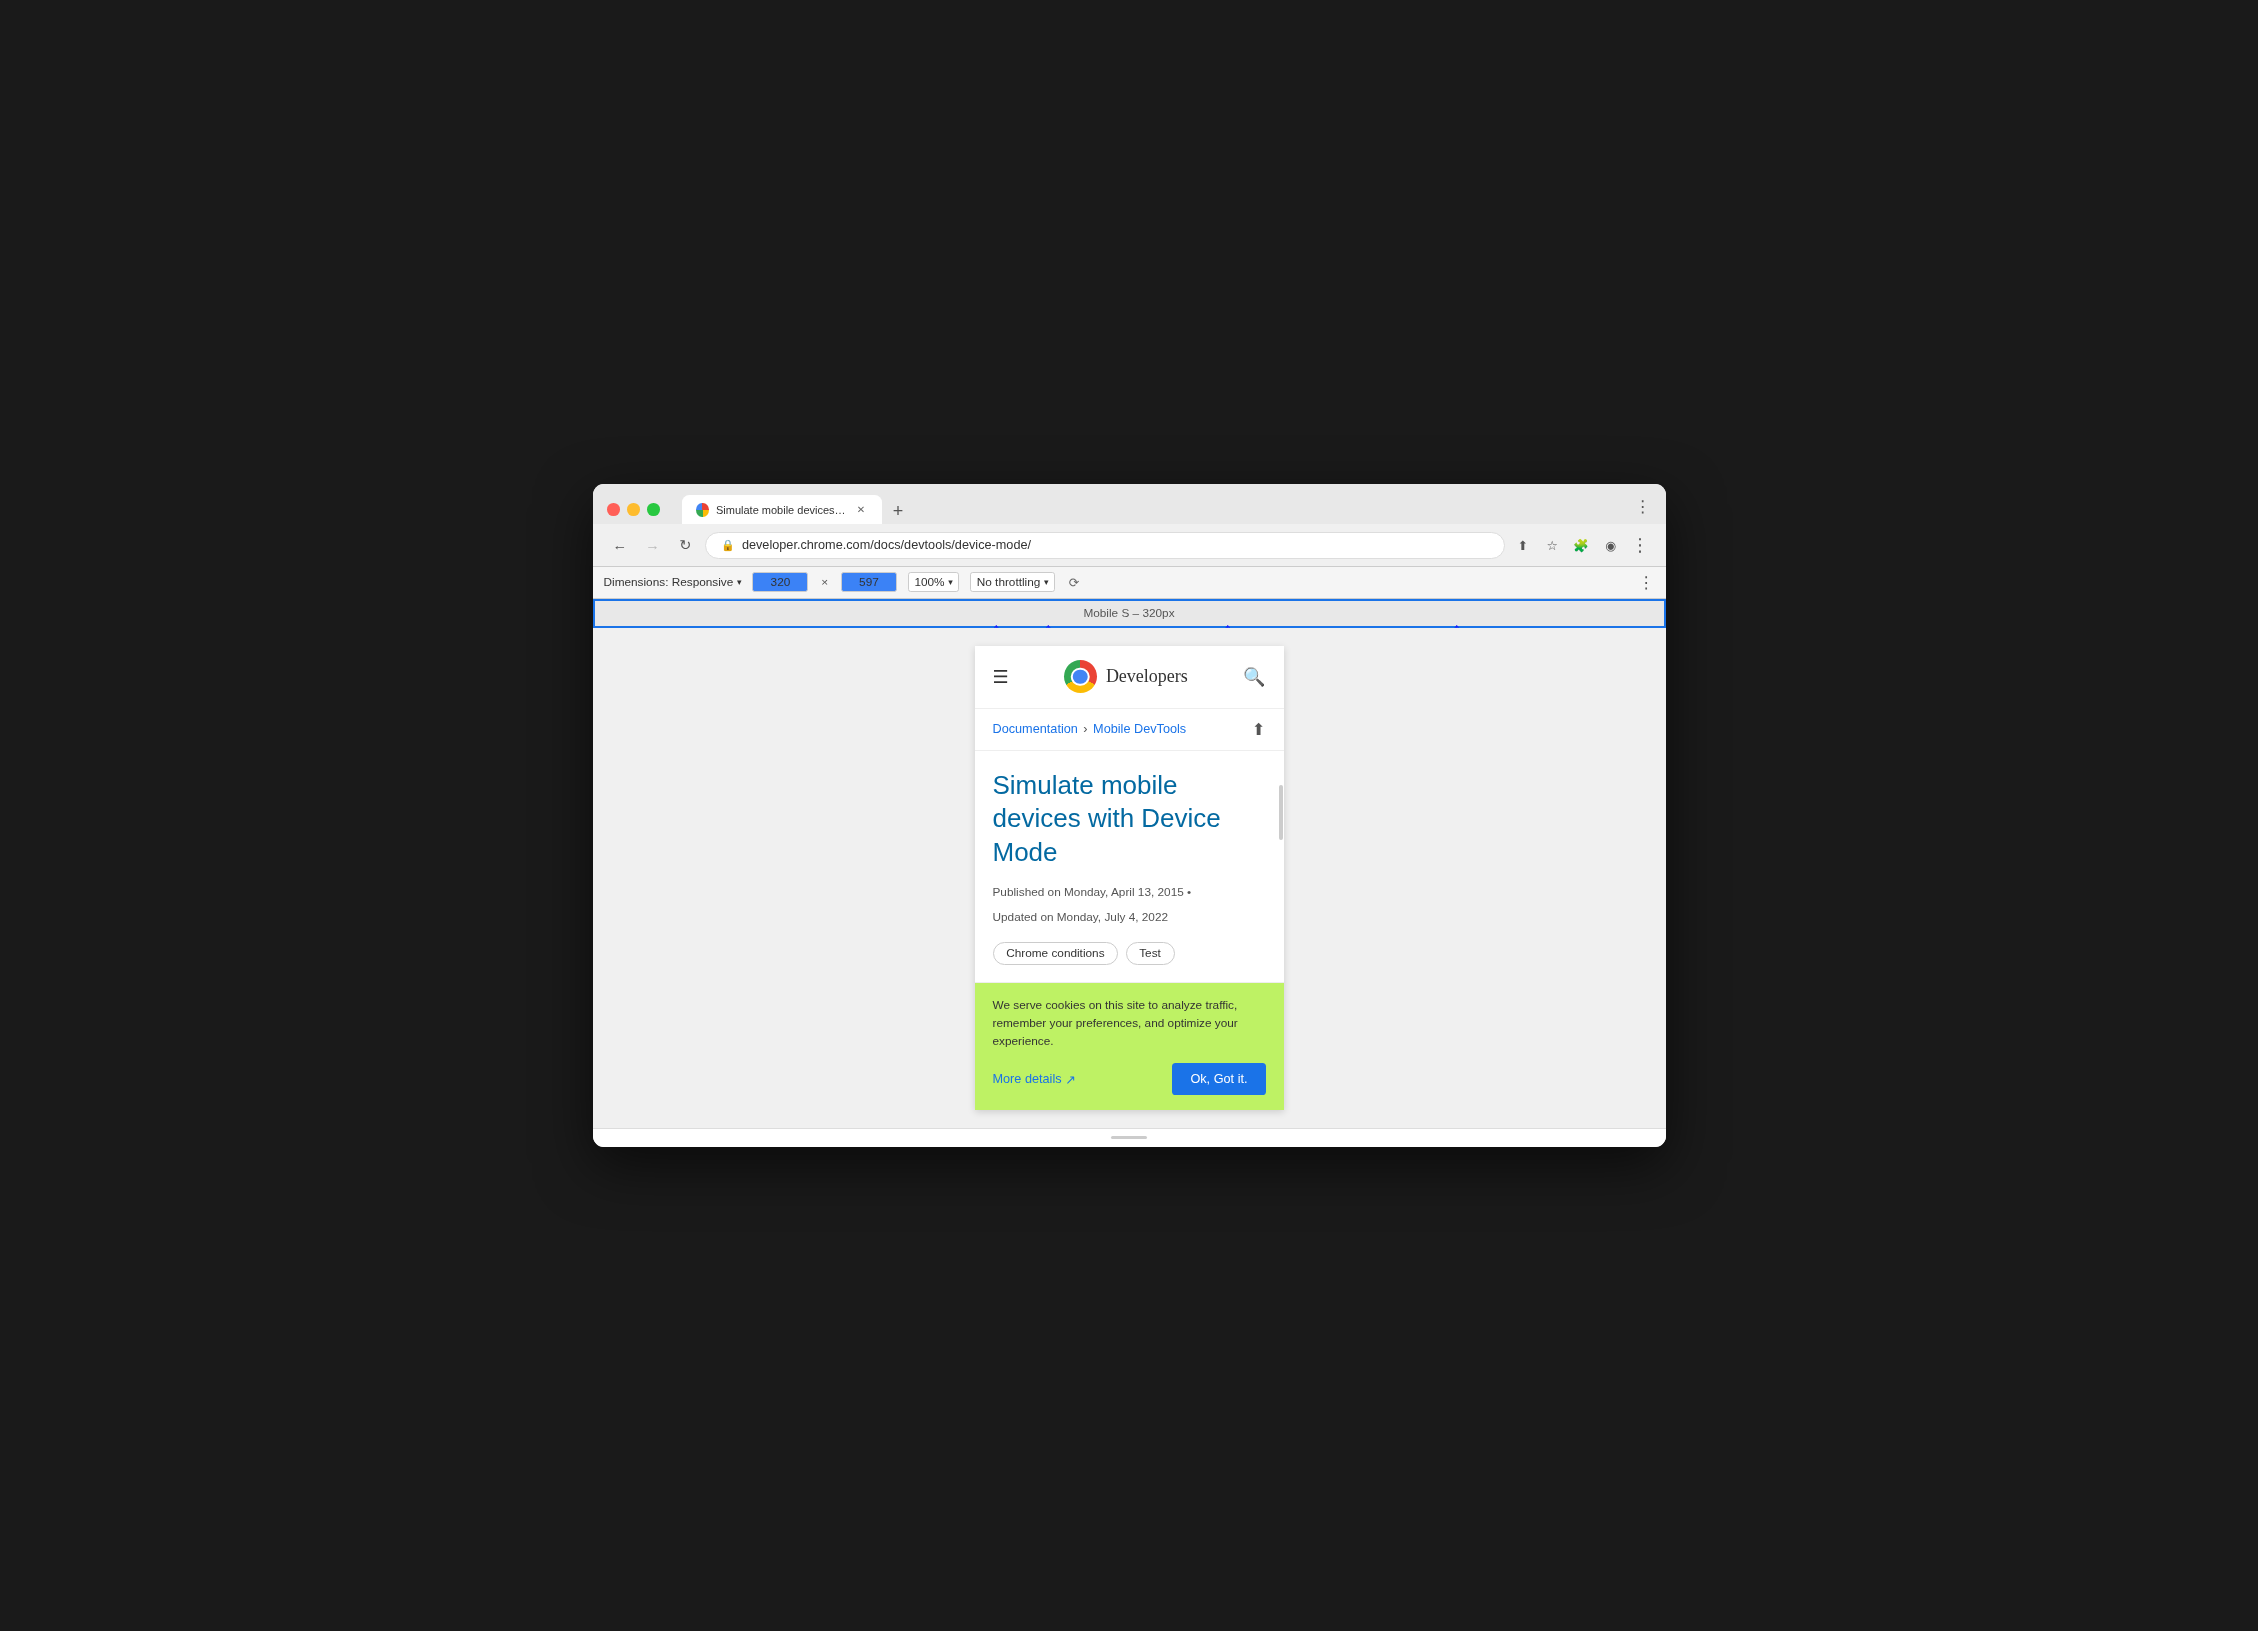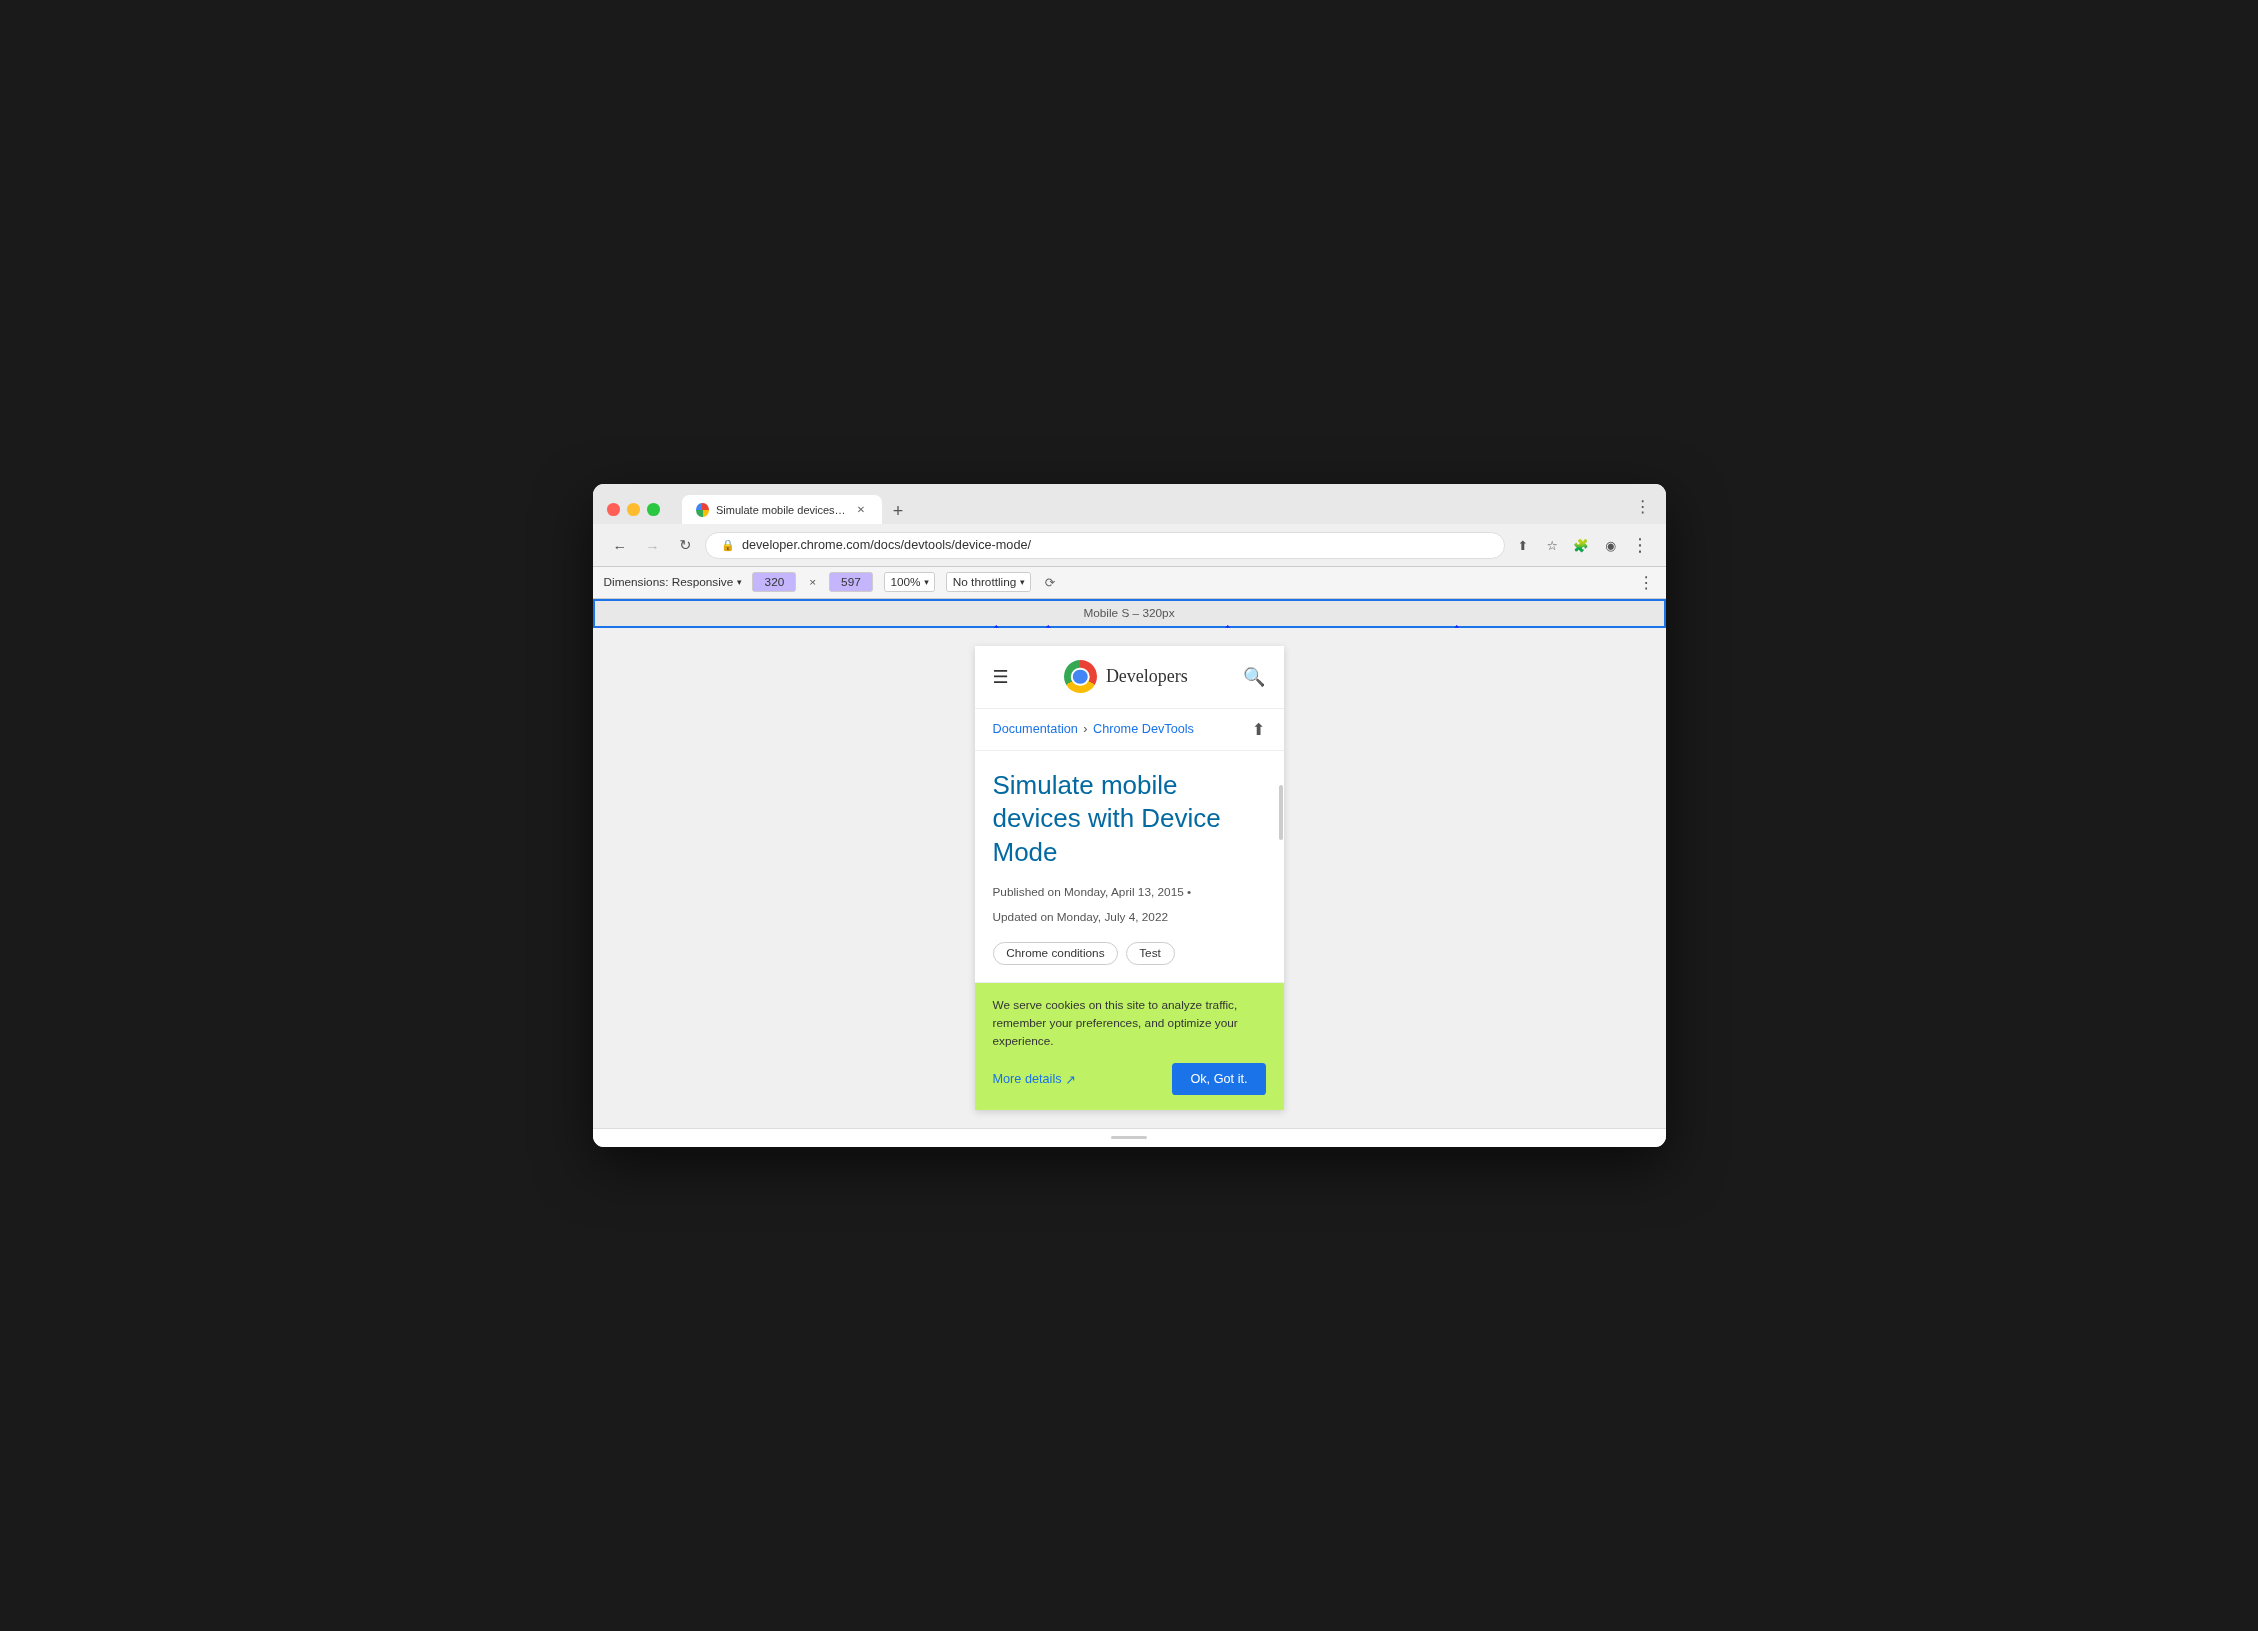"320" .size-input { background: #c4b5fd -> #3b82f6; width: 44px -> 56px }
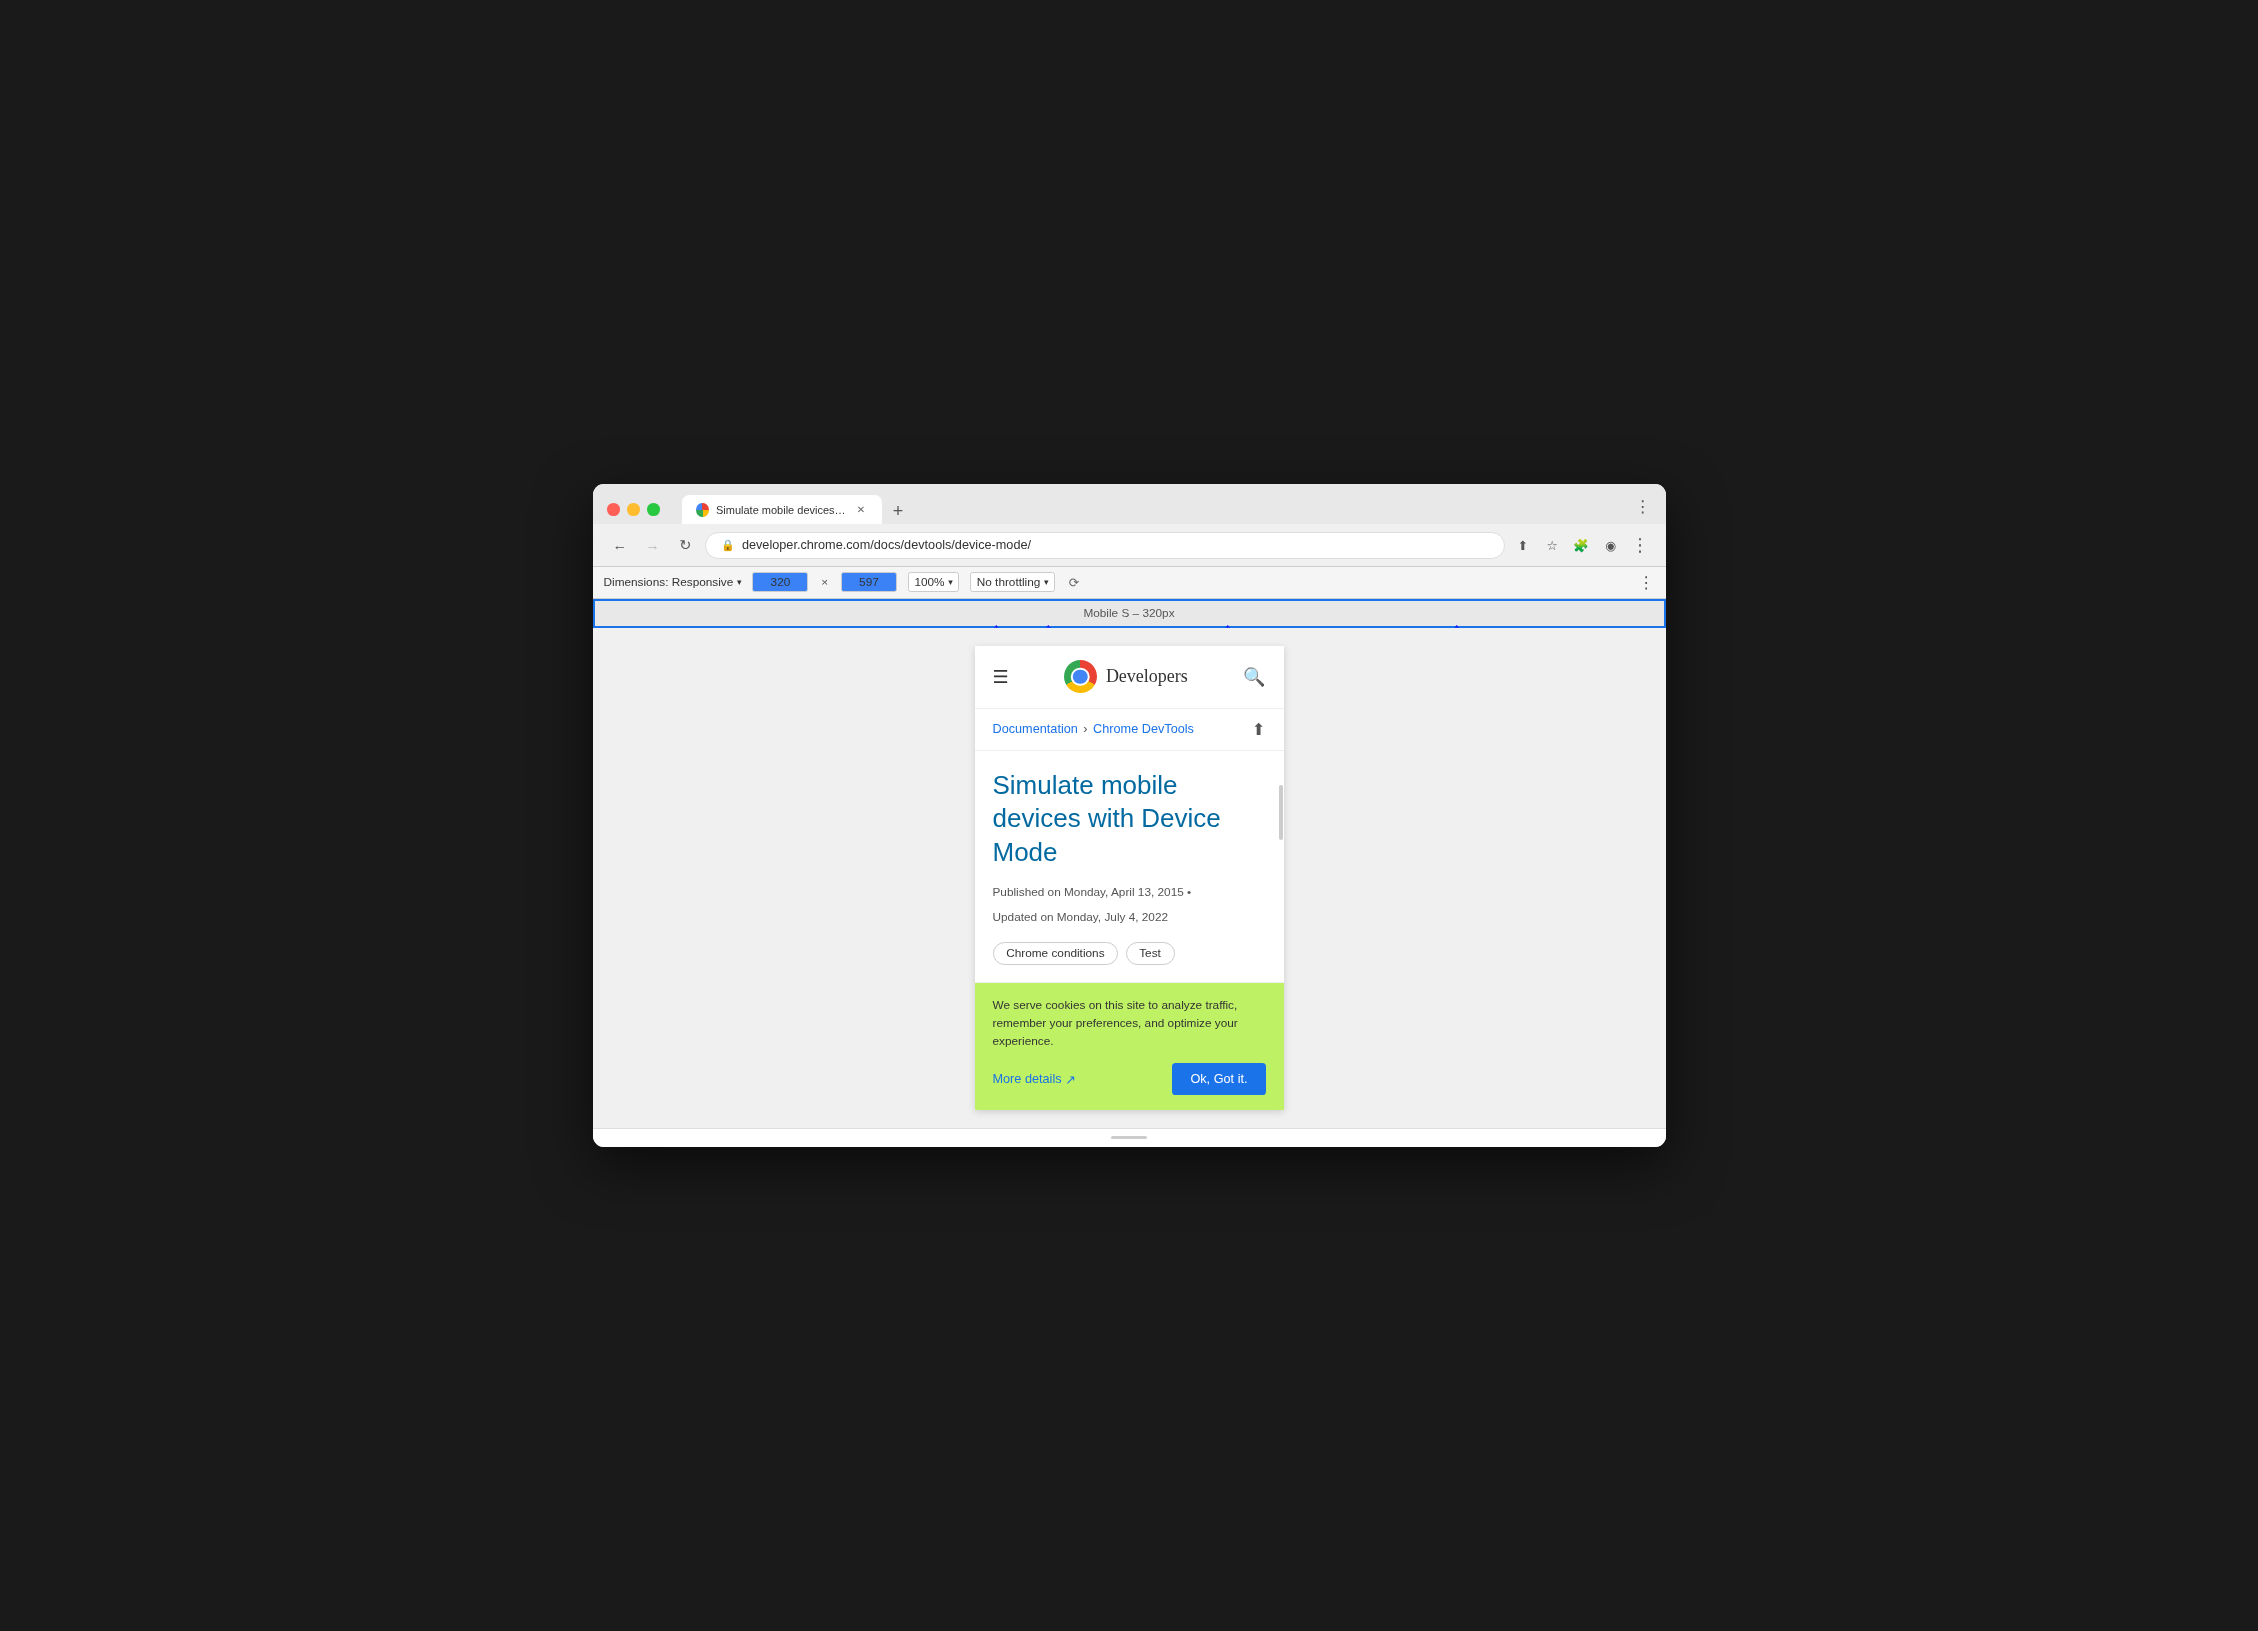"Chrome DevTools" span.breadcrumb-current { text: Chrome -> Mobile }
